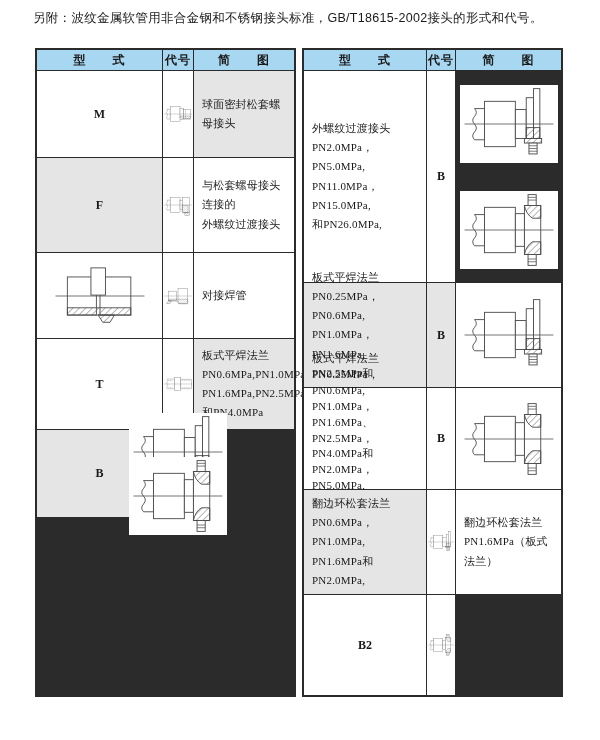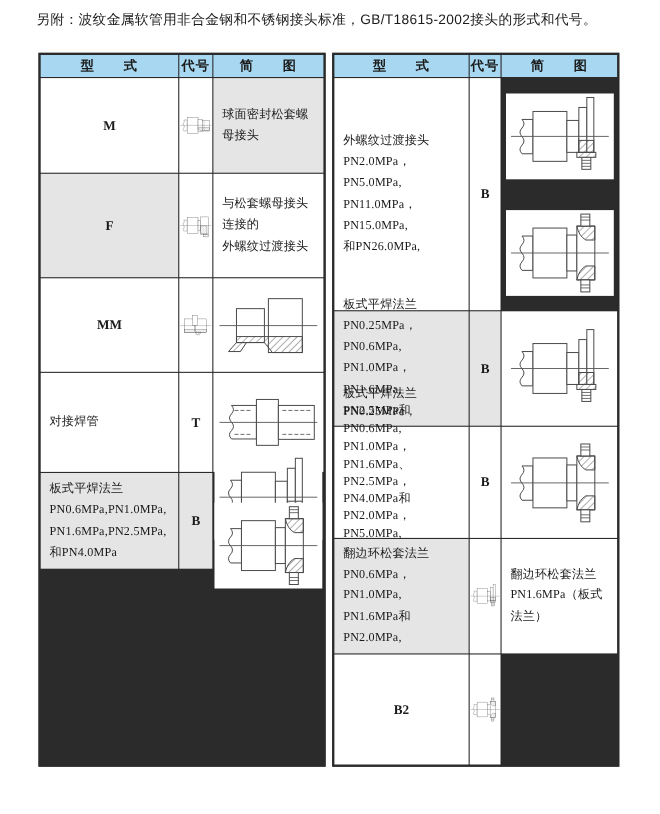"MM" div.cell { html: <div>MM</div> -> none }
